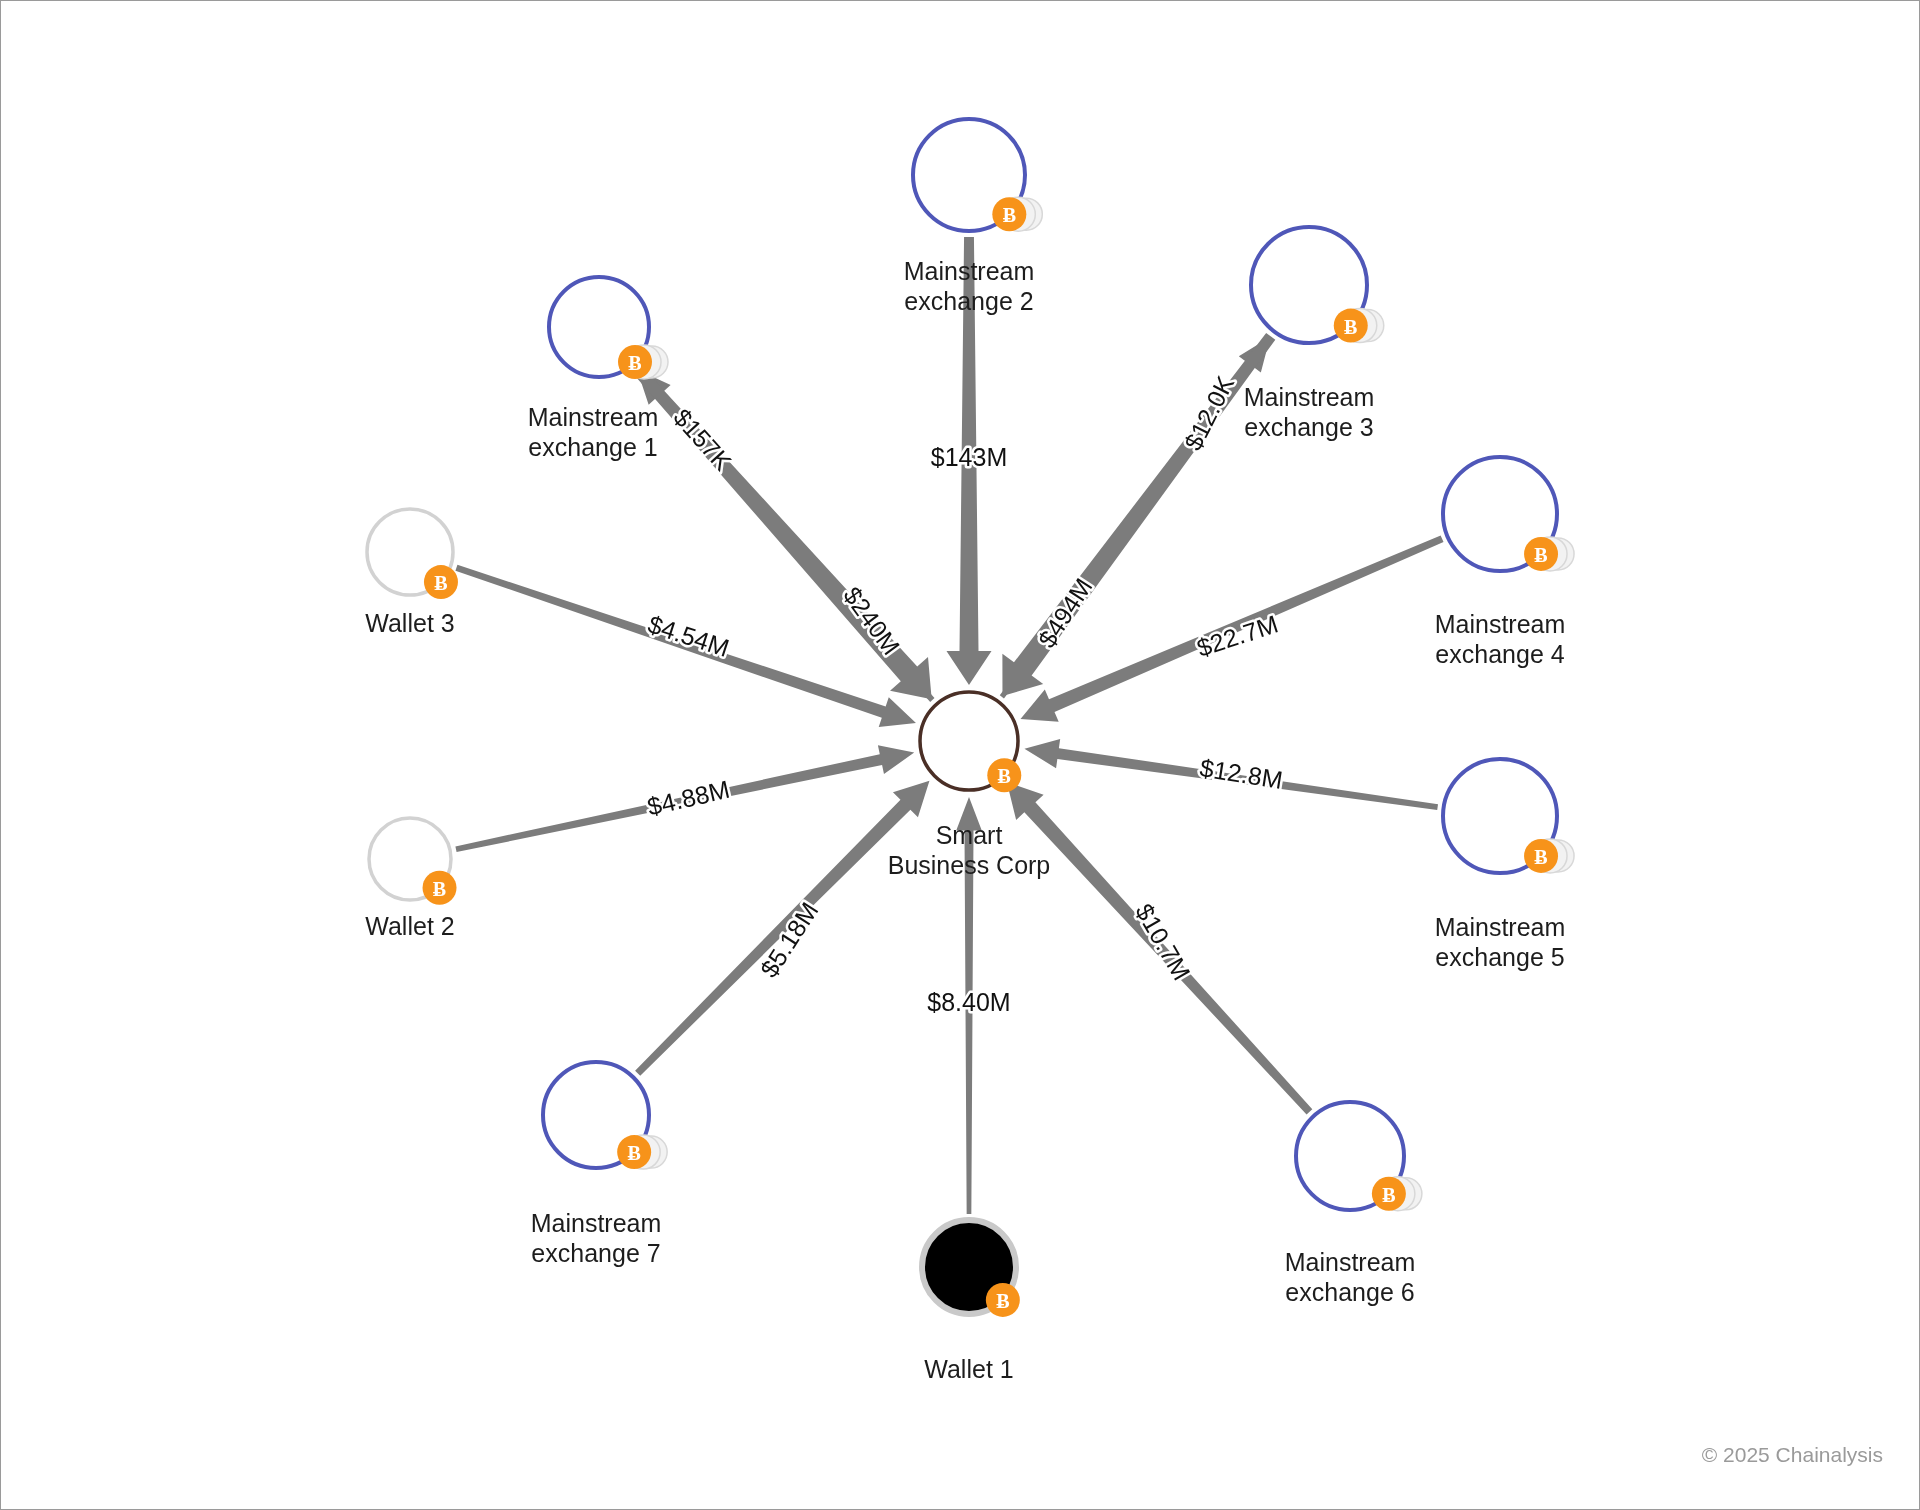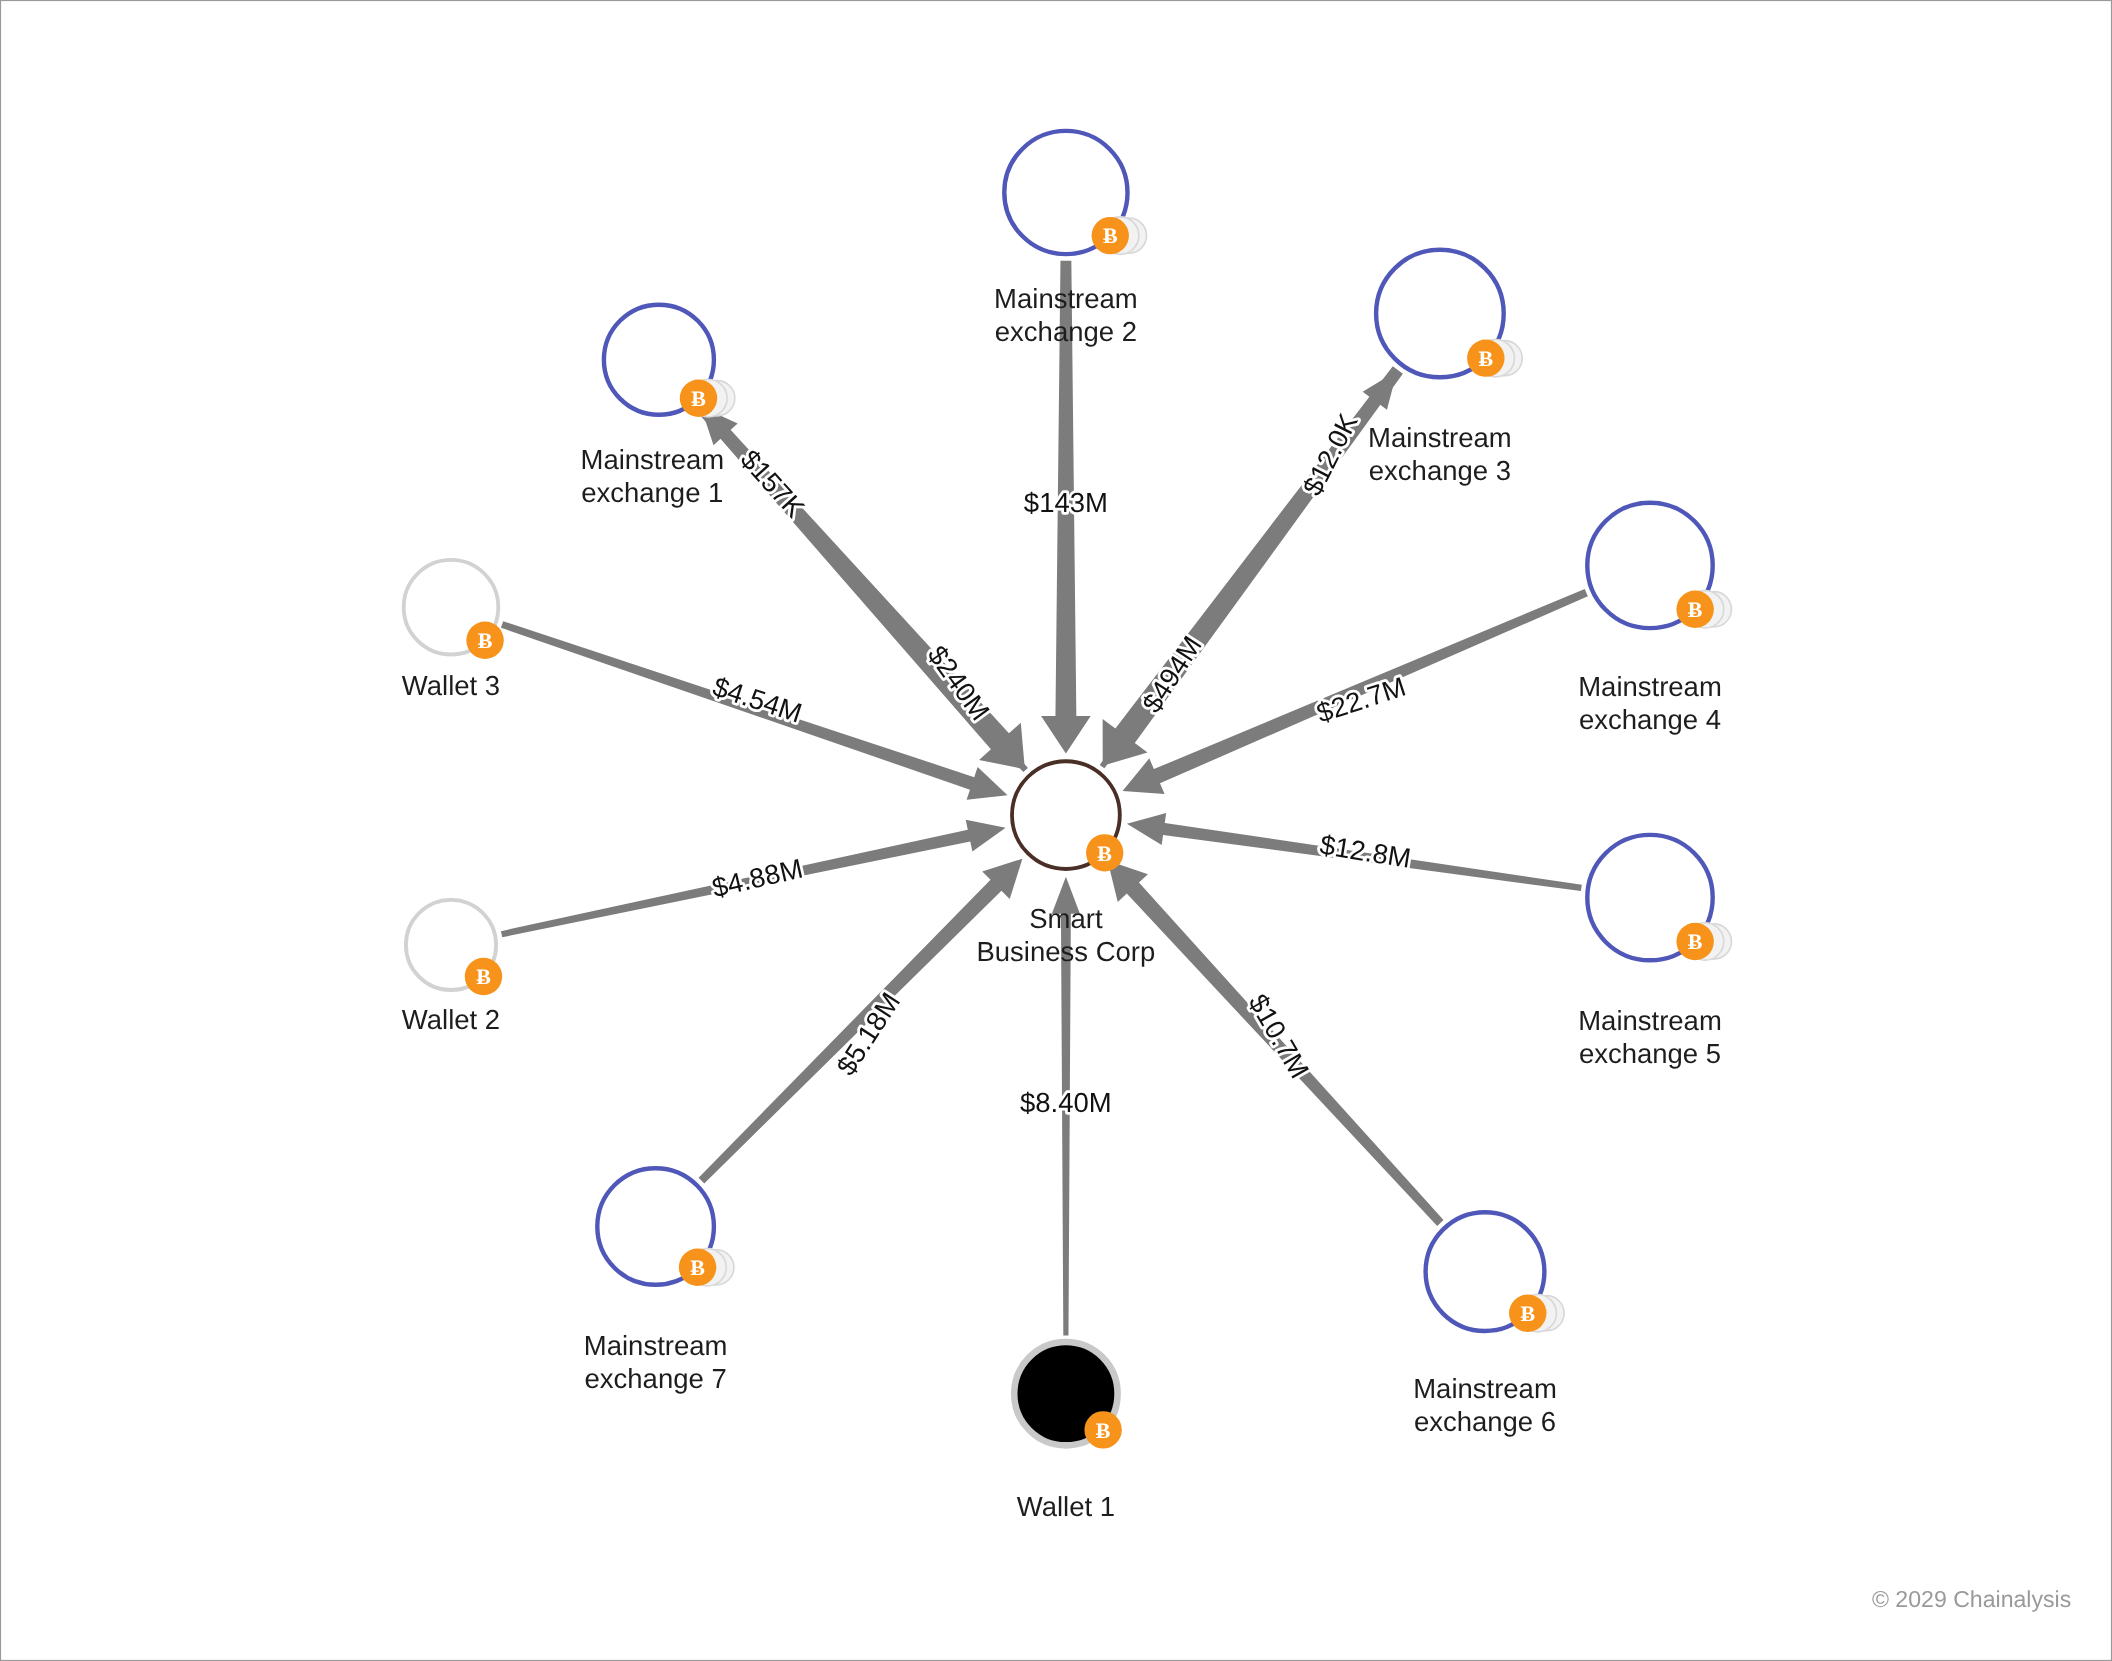"© 2029 Chainalysis" div { text: 2029 -> 2025 }
